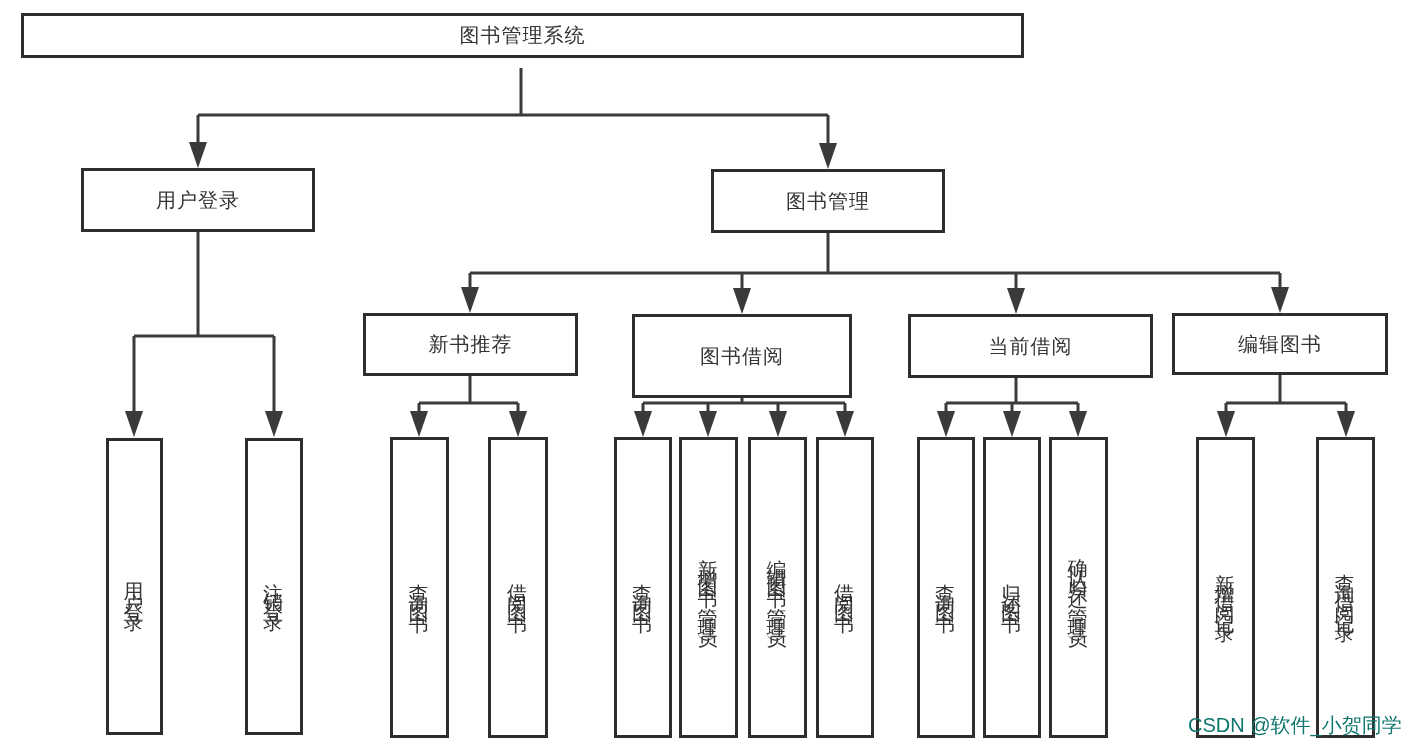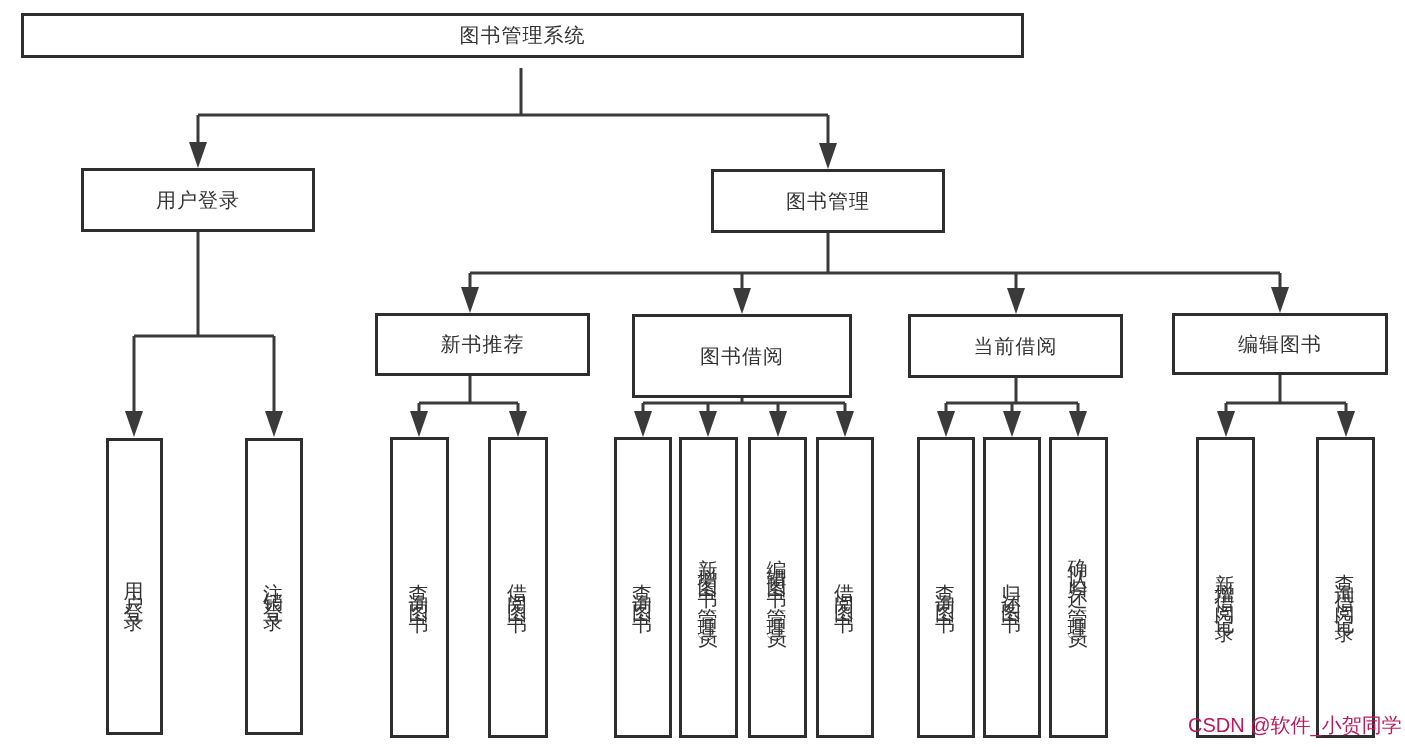"新书推荐" div.box { margin-left: 12px -> none }
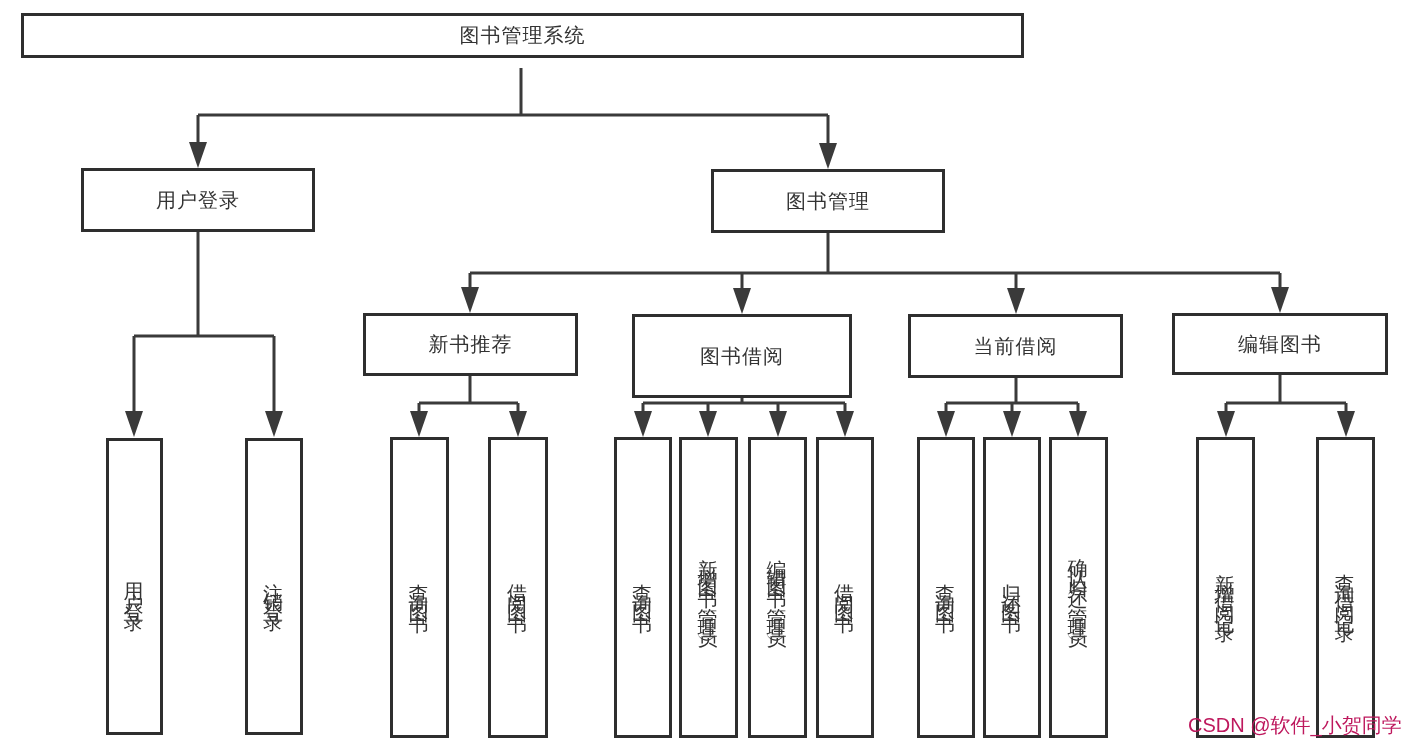"当前借阅" div.box { width: 215px -> 245px }
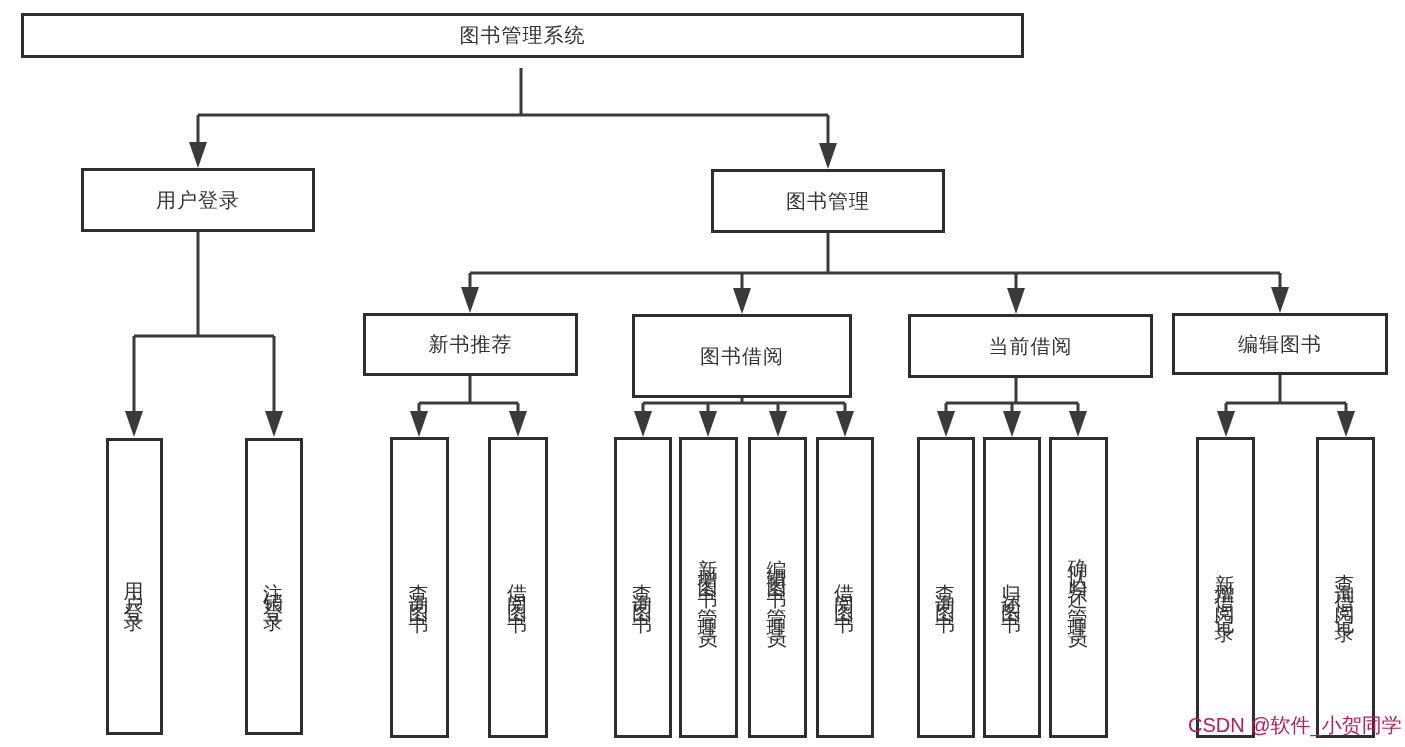"CSDN @软件_小贺同学" .watermark { color: #be185d -> #0f766e }
